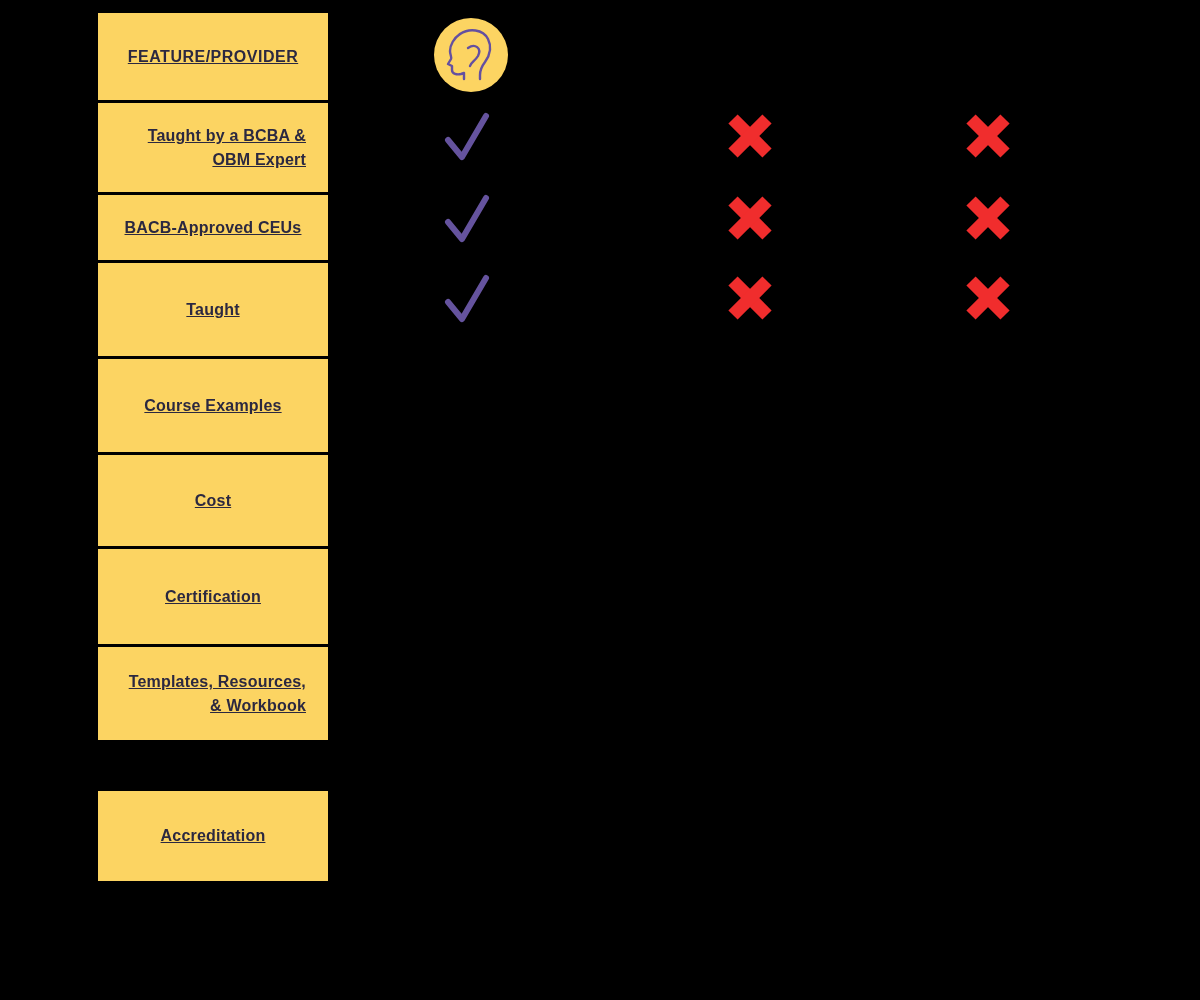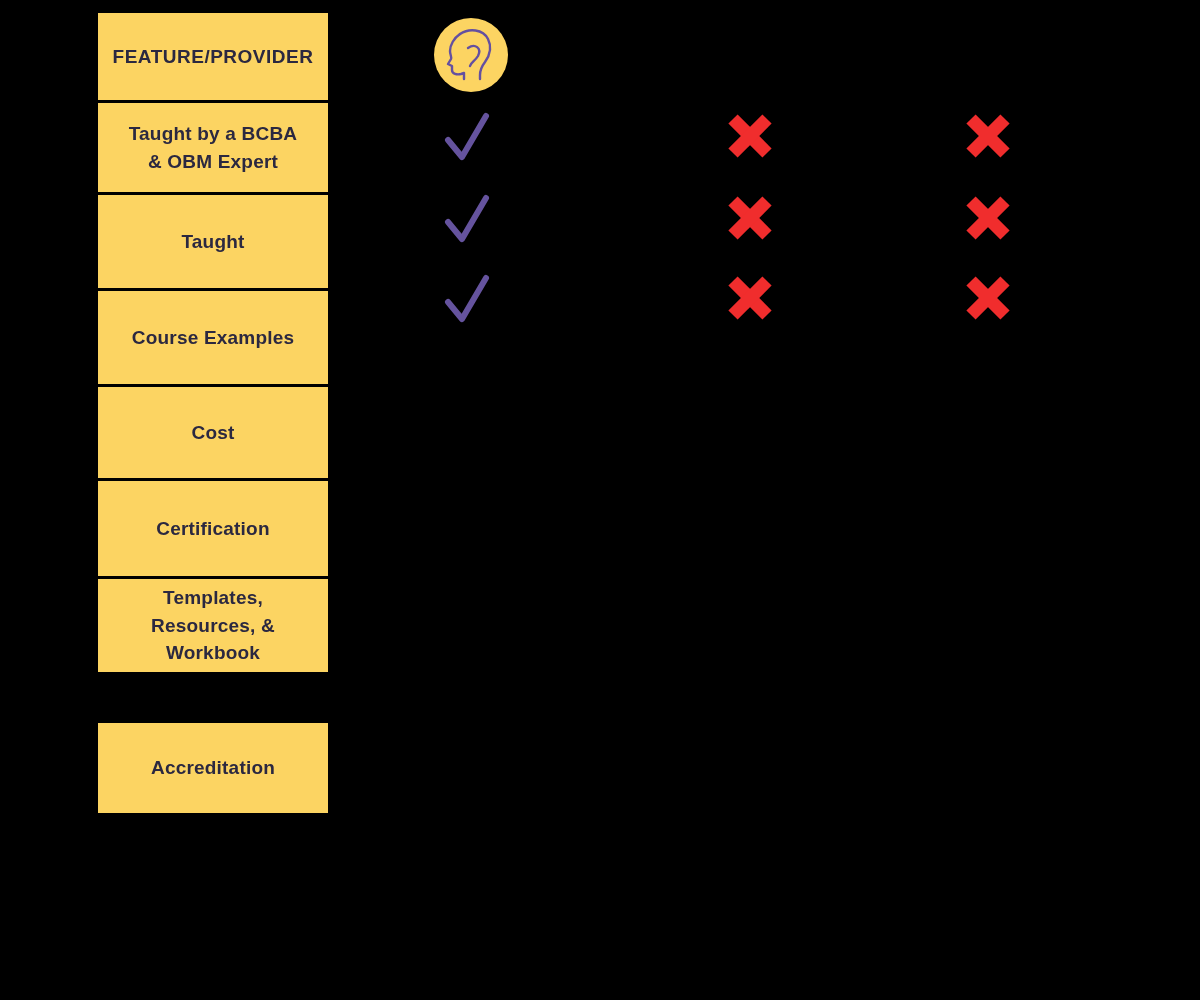"FEATURE/PROVIDER" .cell { font-size: 19px -> 16px; text-align: center -> right; text-decoration: none -> underline }
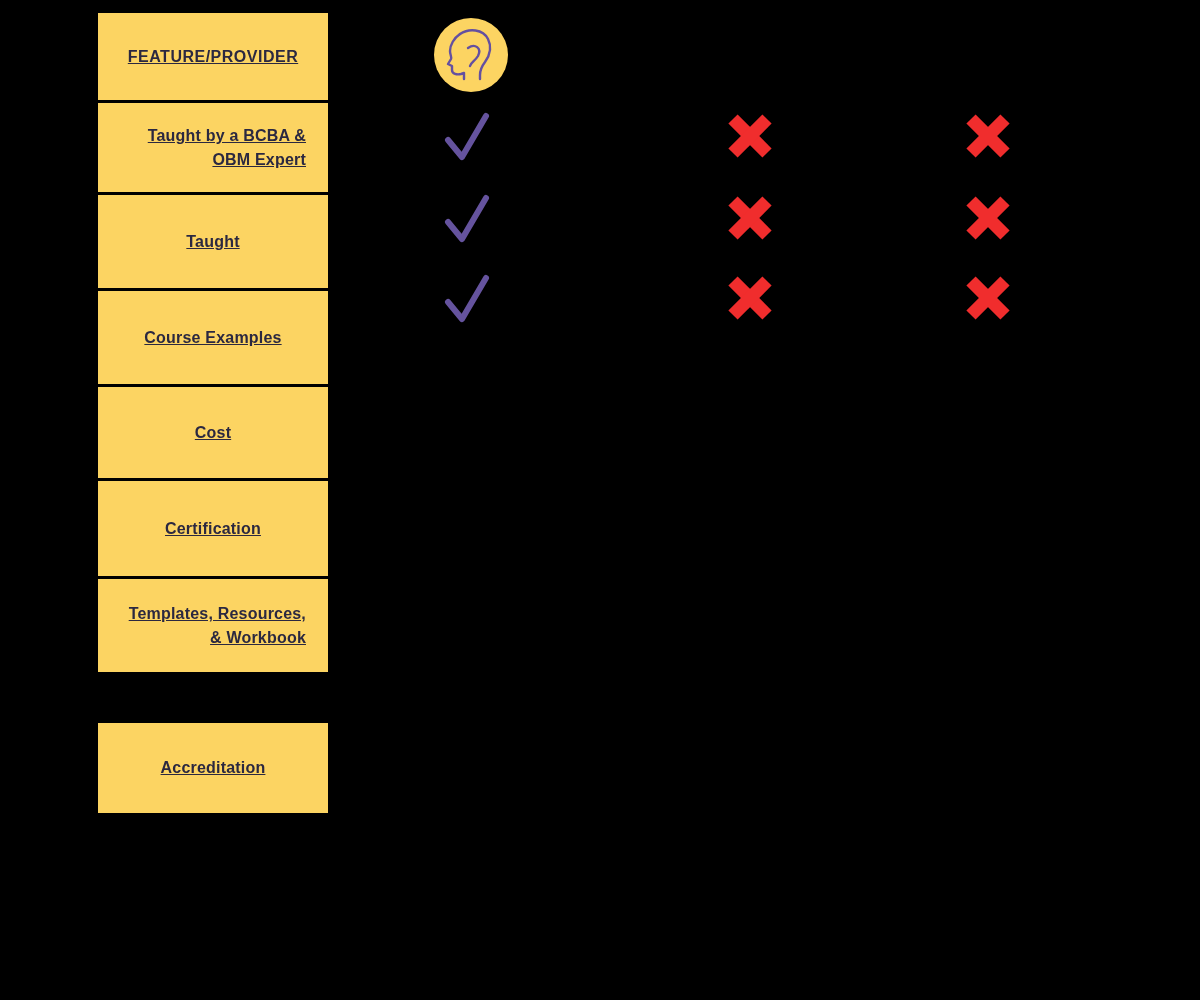"BACB-Approved CEUs" div.cell { html: none -> <div> <span>BACB-Approved CEUs</span> </div> }
